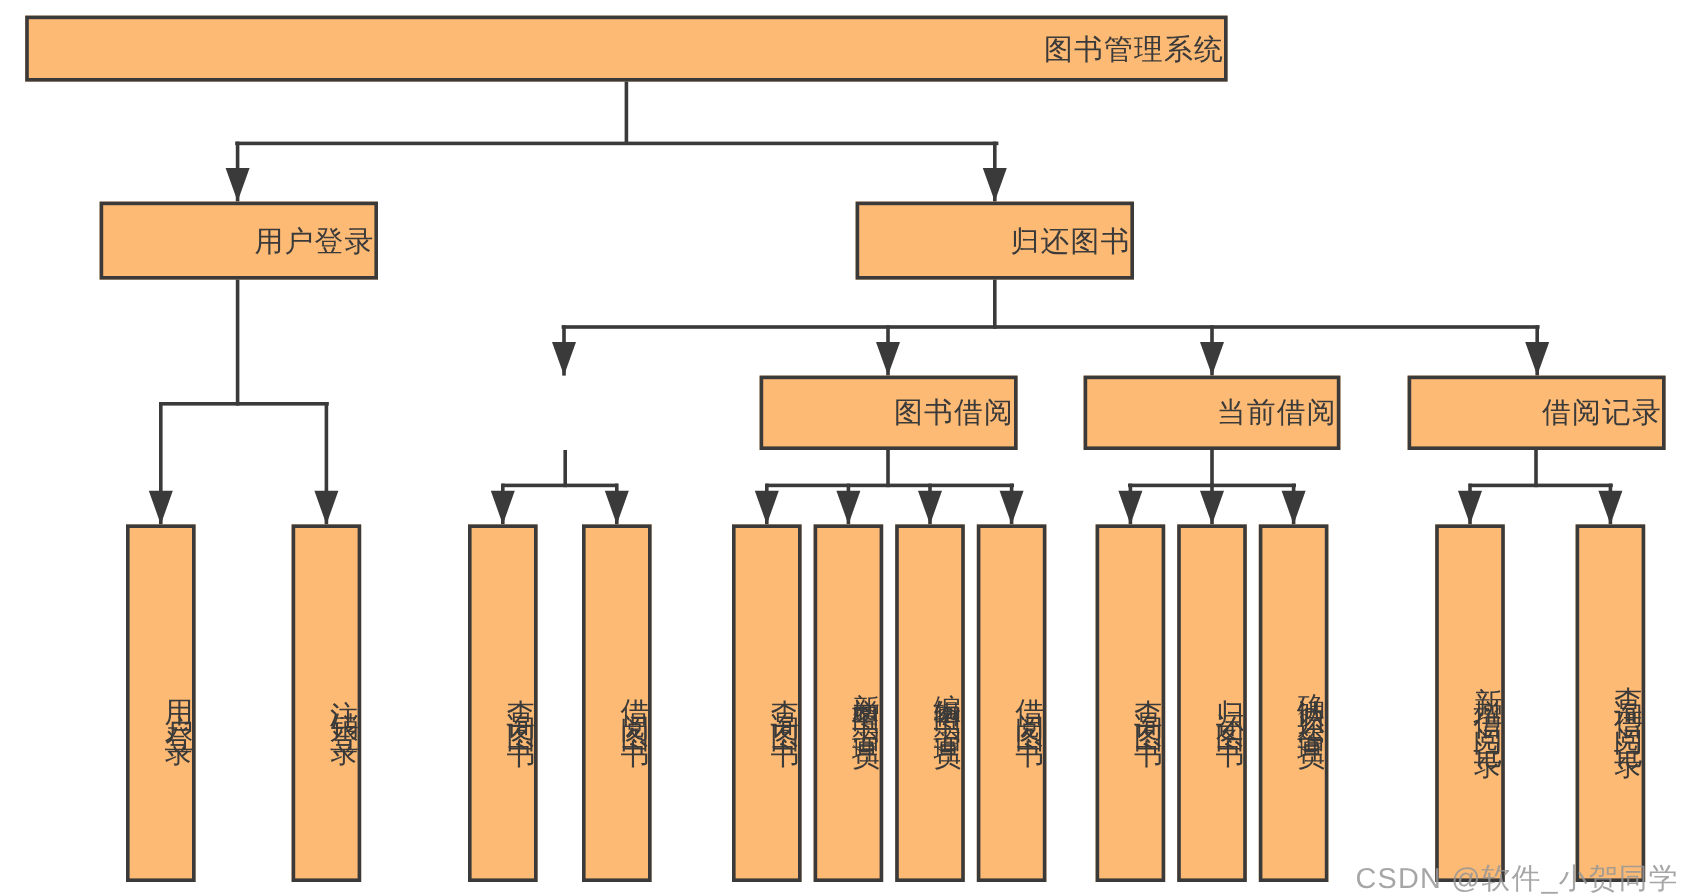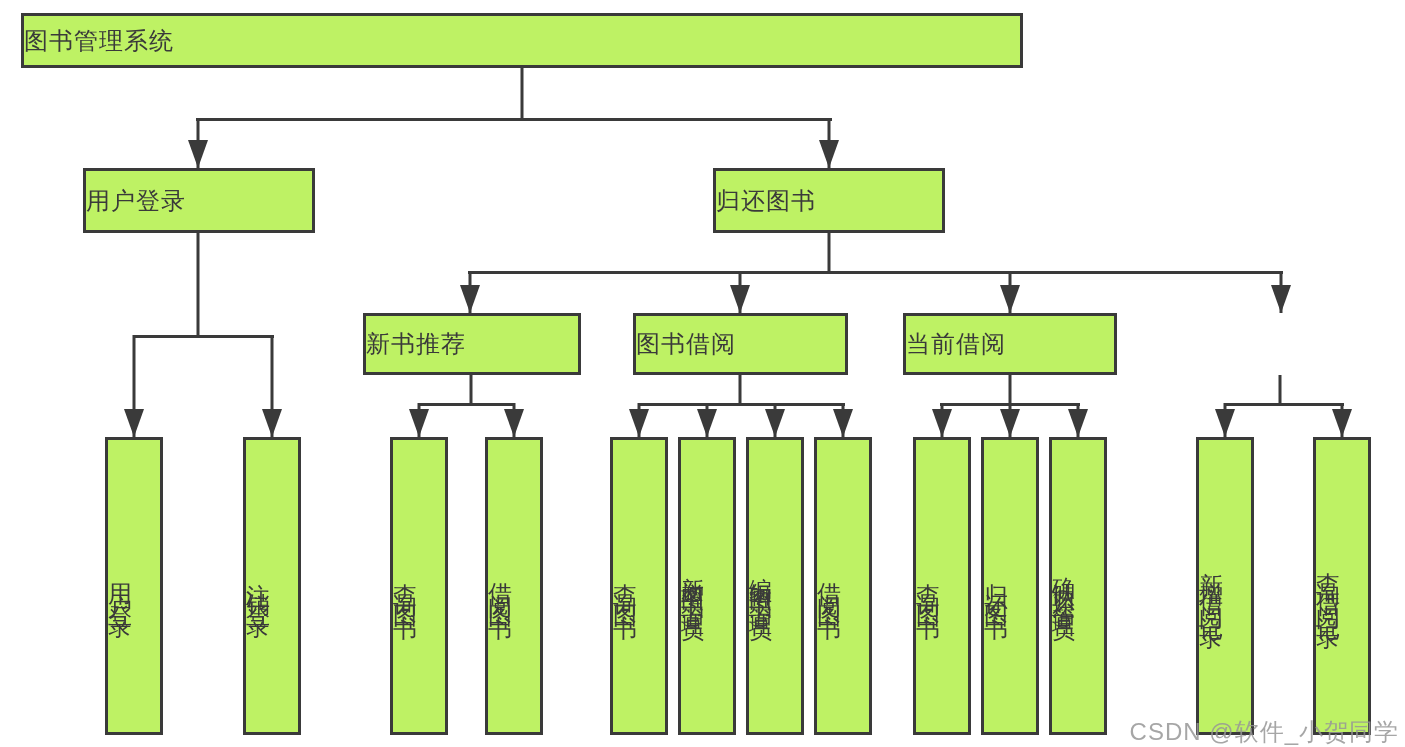"图书管理系统" .box { background: #bef264 -> #fdba74; justify-content: flex-start -> flex-end }
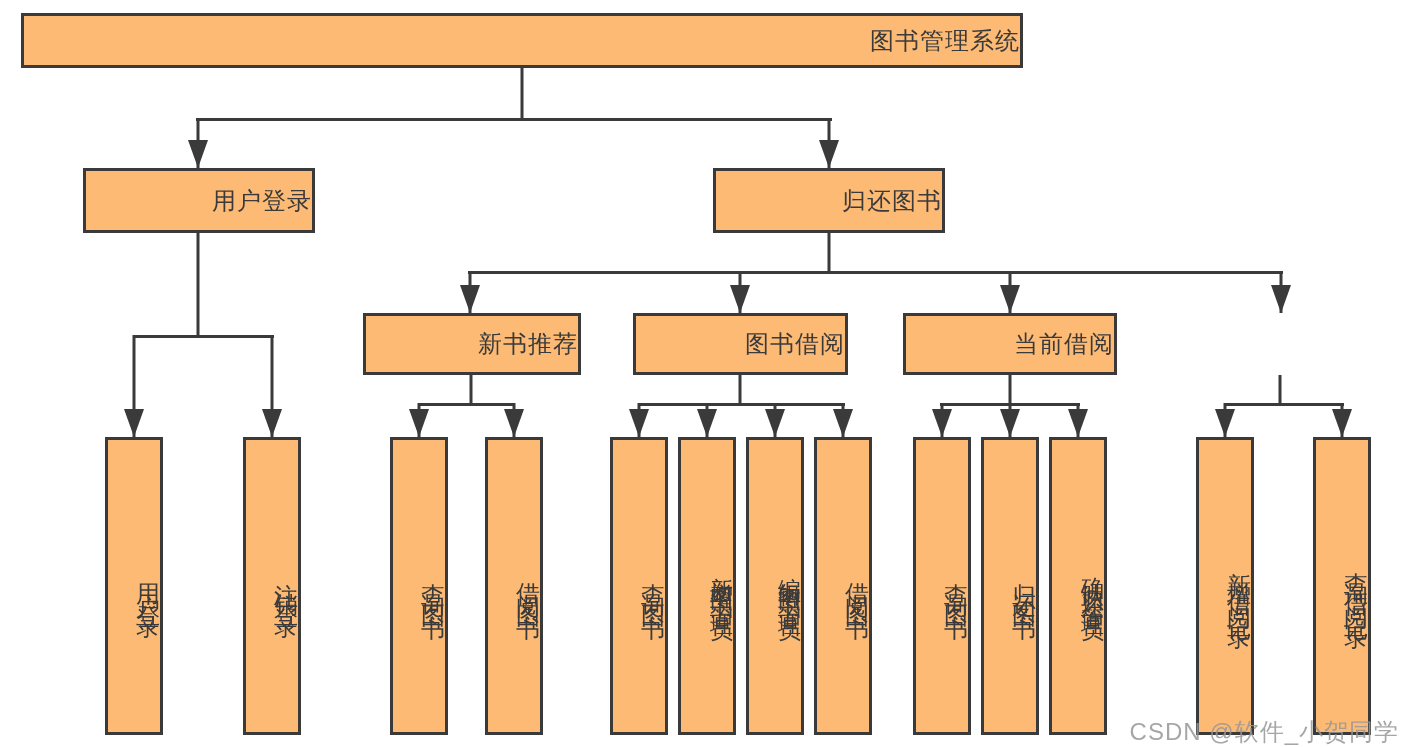"新书推荐" div.box { html: <div> <span>新书推荐</span> </div> -> none }
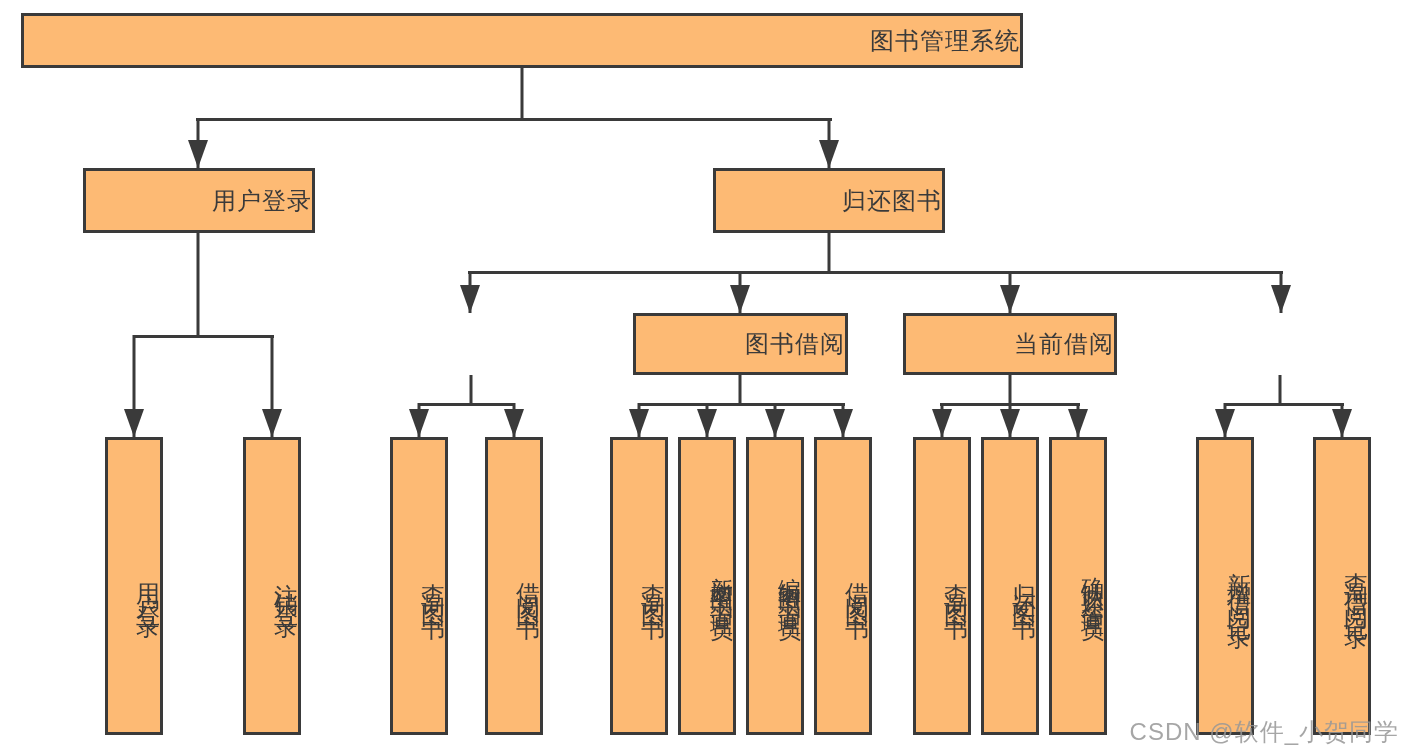"借阅记录" div.box { html: none -> <div> <span>借阅记录</span> </div> }
